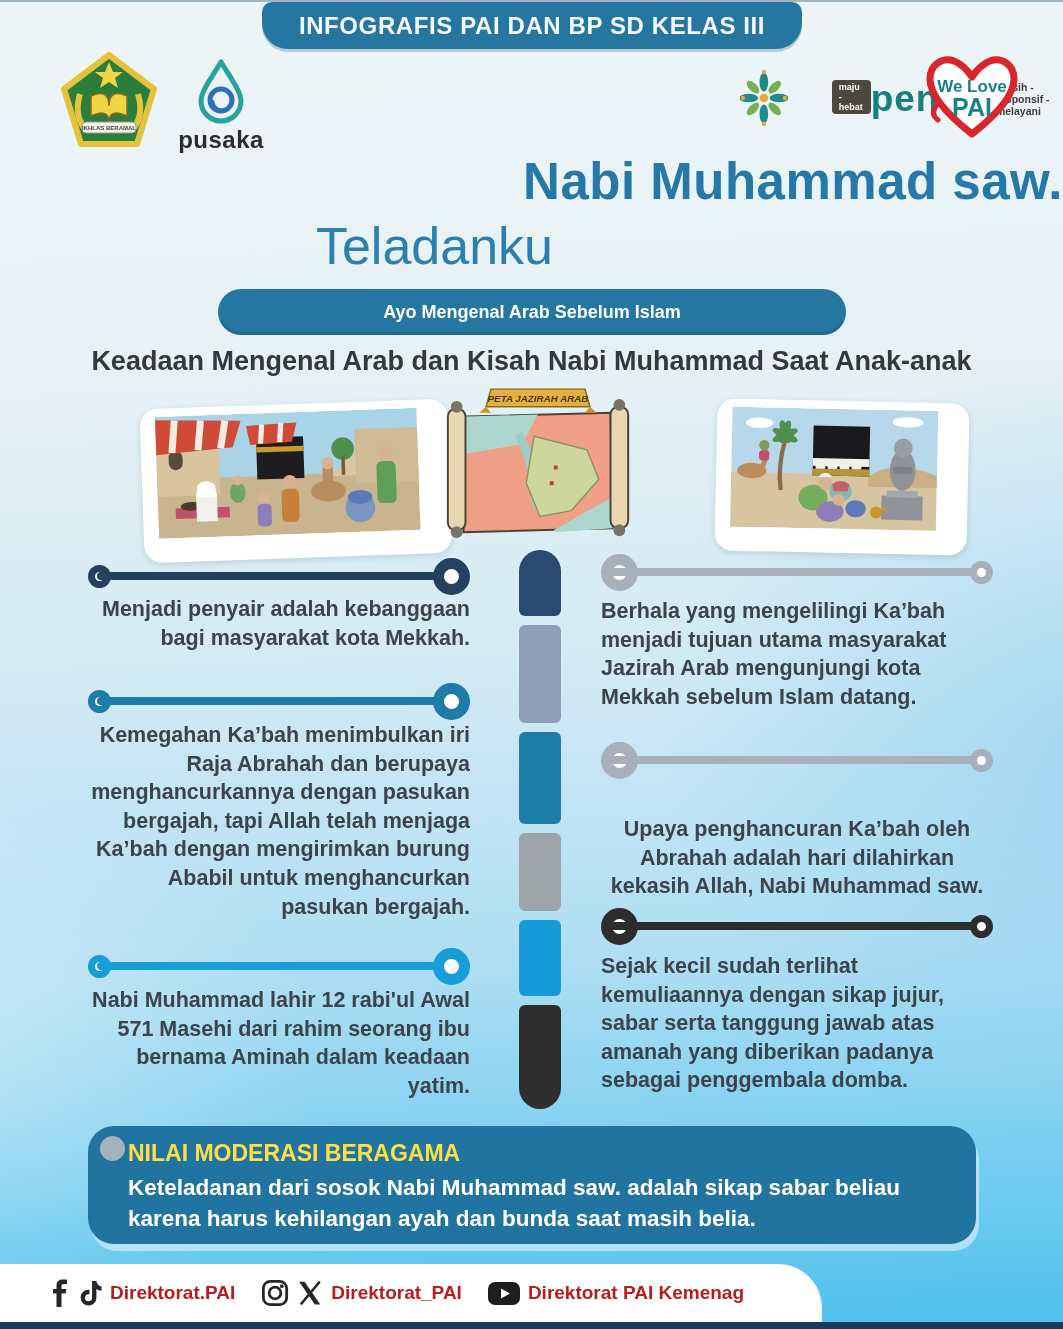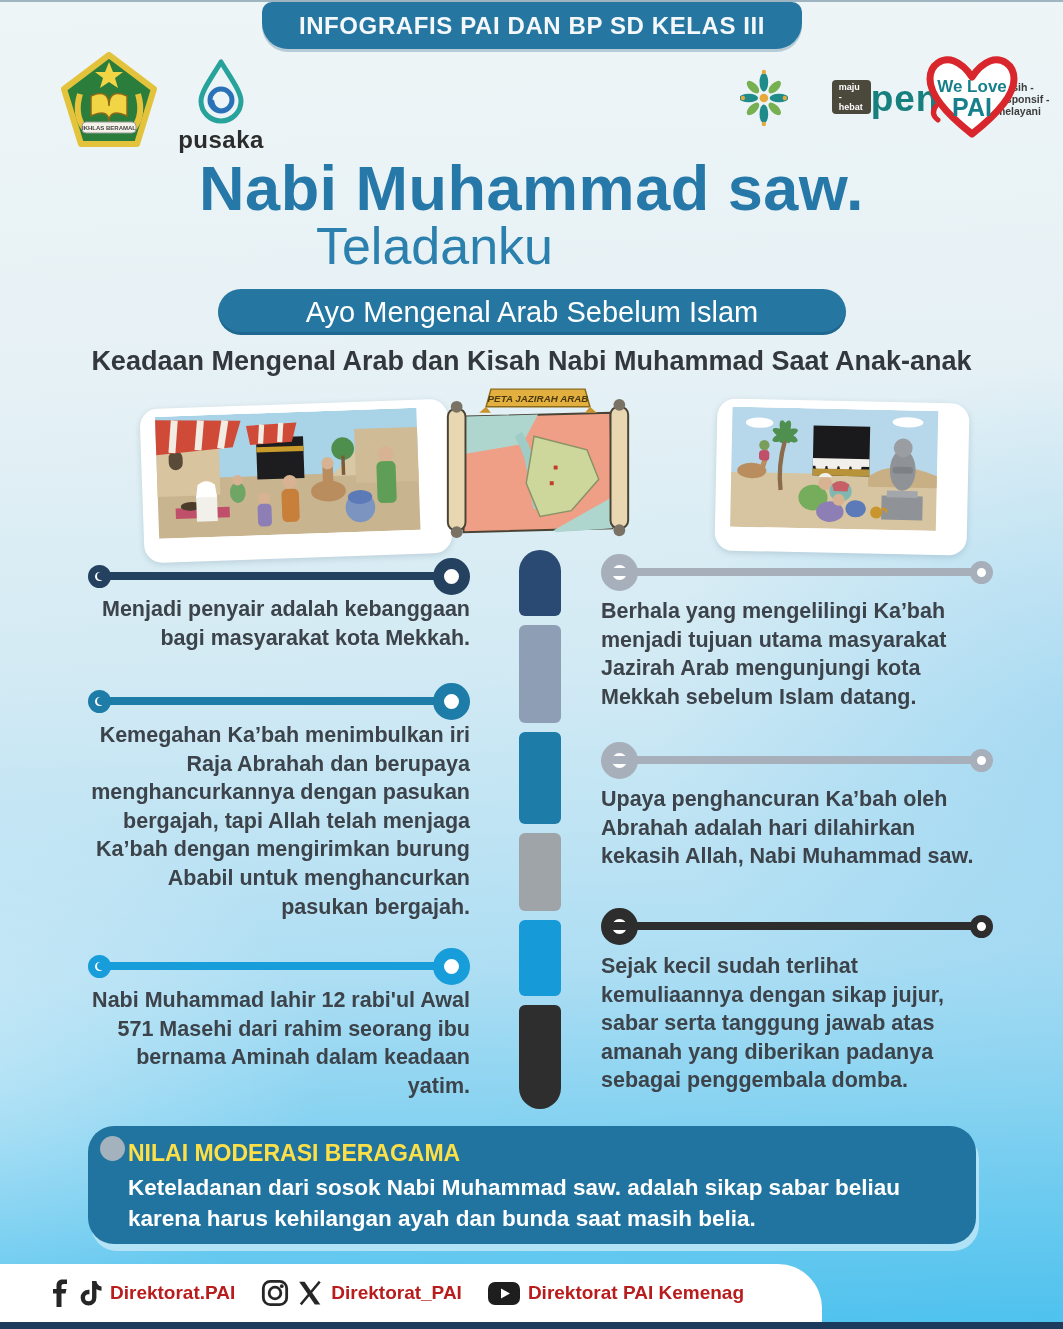"Nabi Muhammad saw." .title1 { font-size: 63px -> 51px; text-align: center -> right }
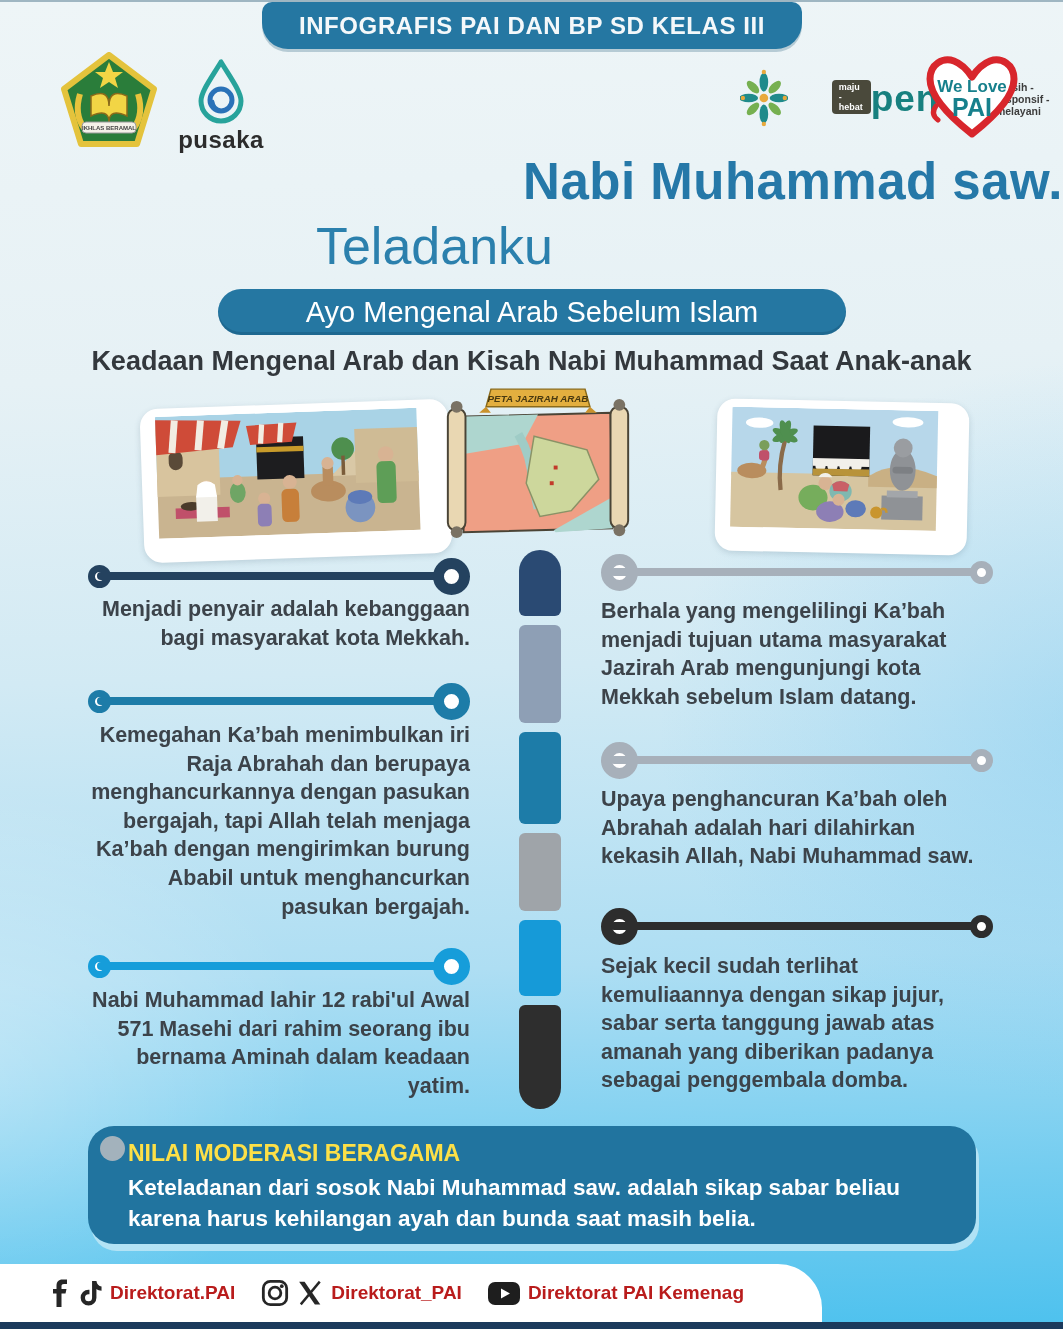"Ayo Mengenal Arab Sebelum Islam" .pill span { font-size: 29px -> 18px; font-weight: 400 -> 700 }
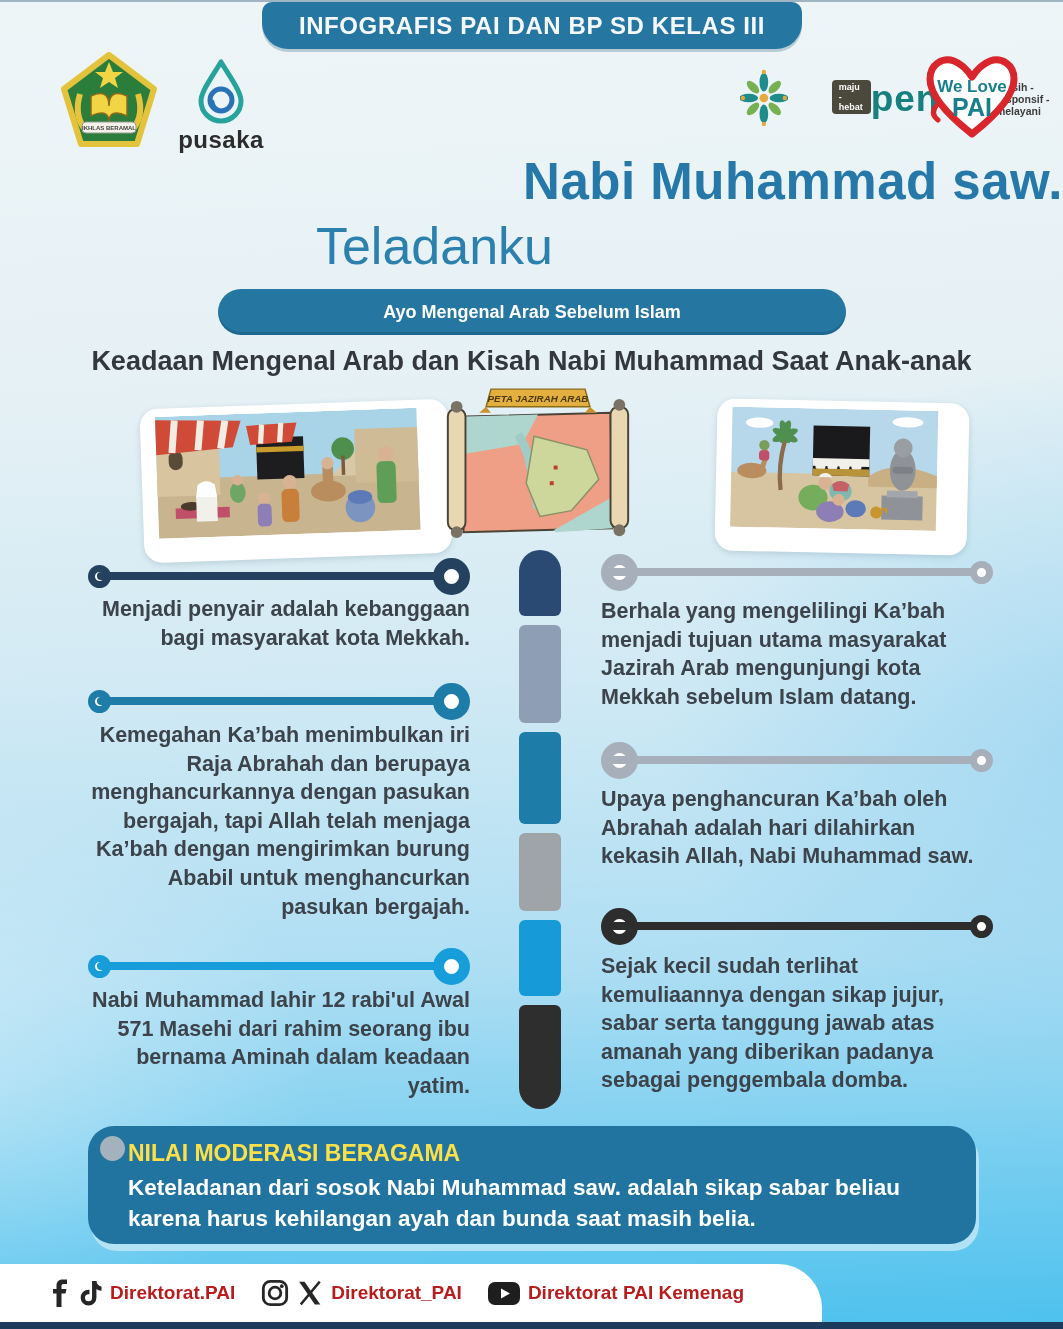"Upaya penghancuran Ka’bah oleh Abrahah" div.abs { text-align: none -> center; top: 783px -> 813px }
